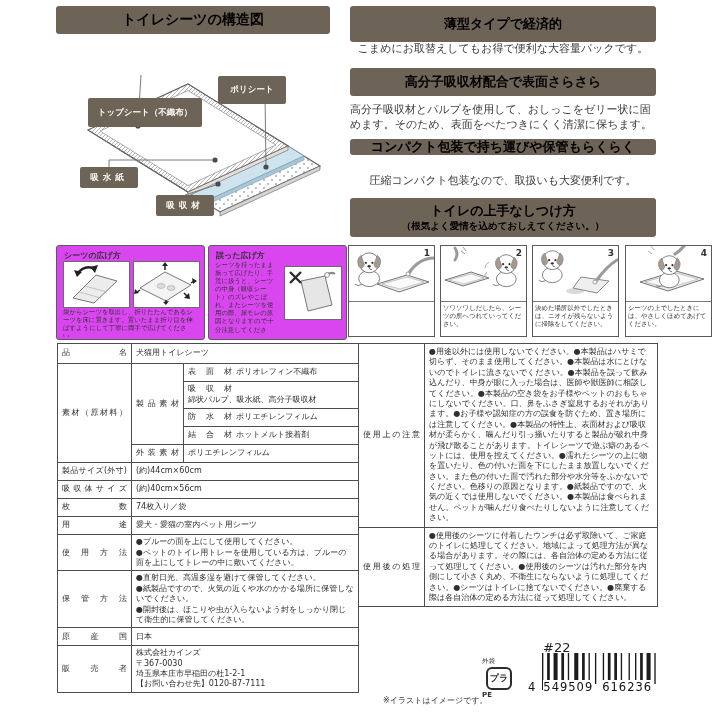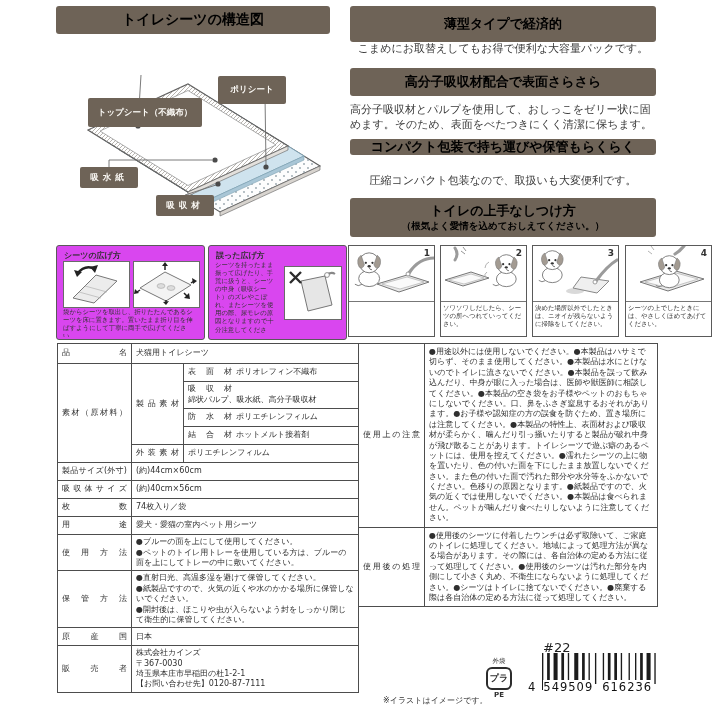"外袋" .recycle { text-align: center -> left }
